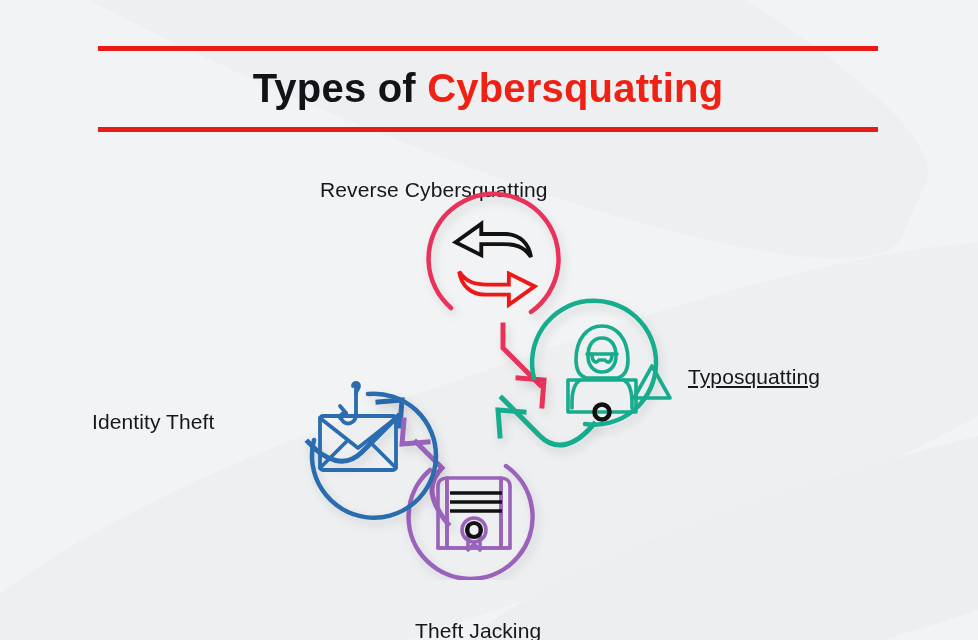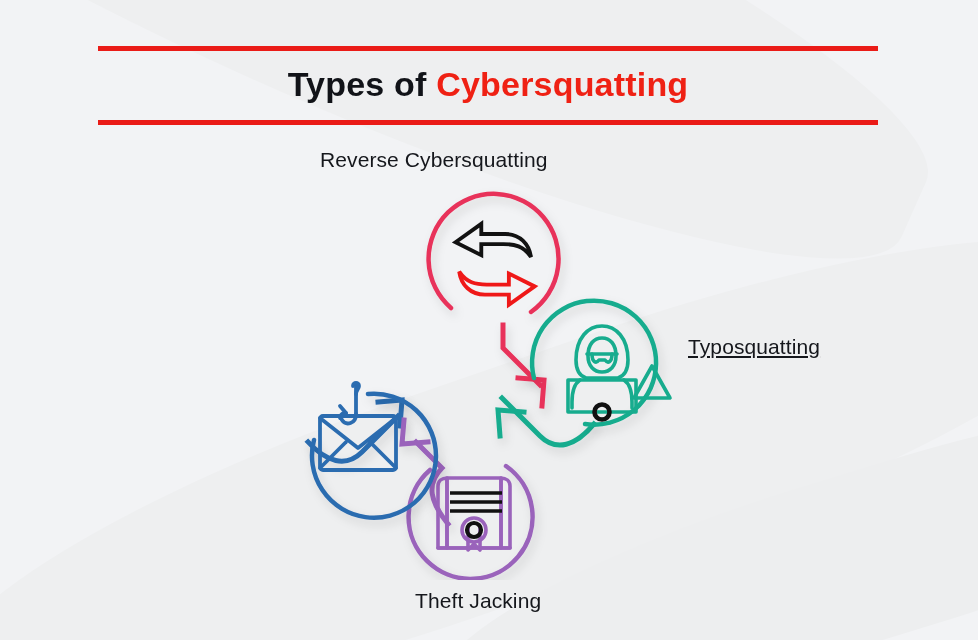"Types of Cybersquatting" .title { font-size: 34px -> 40px }
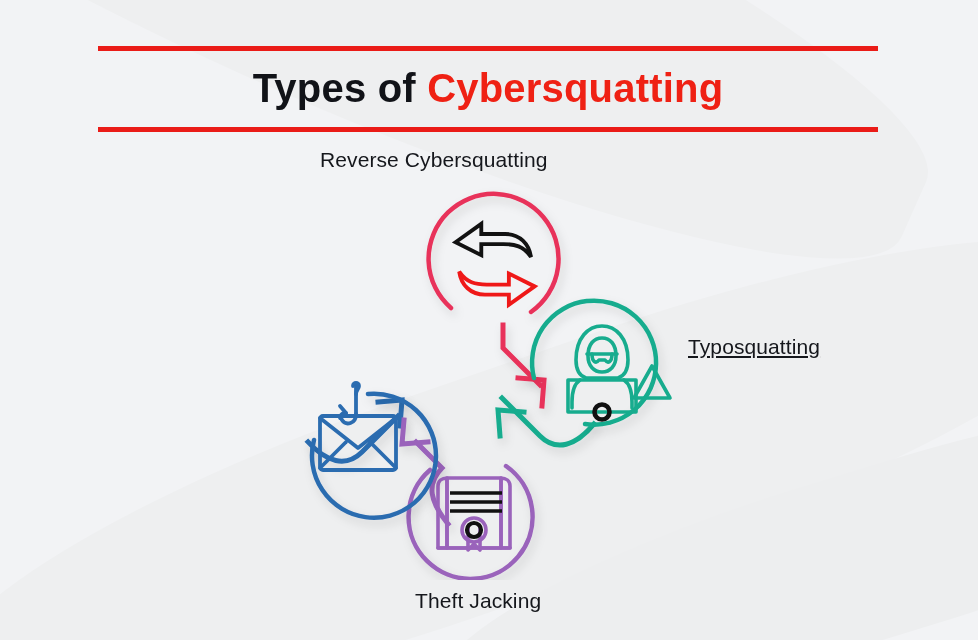"Reverse Cybersquatting" .label { margin-top: none -> 30px }
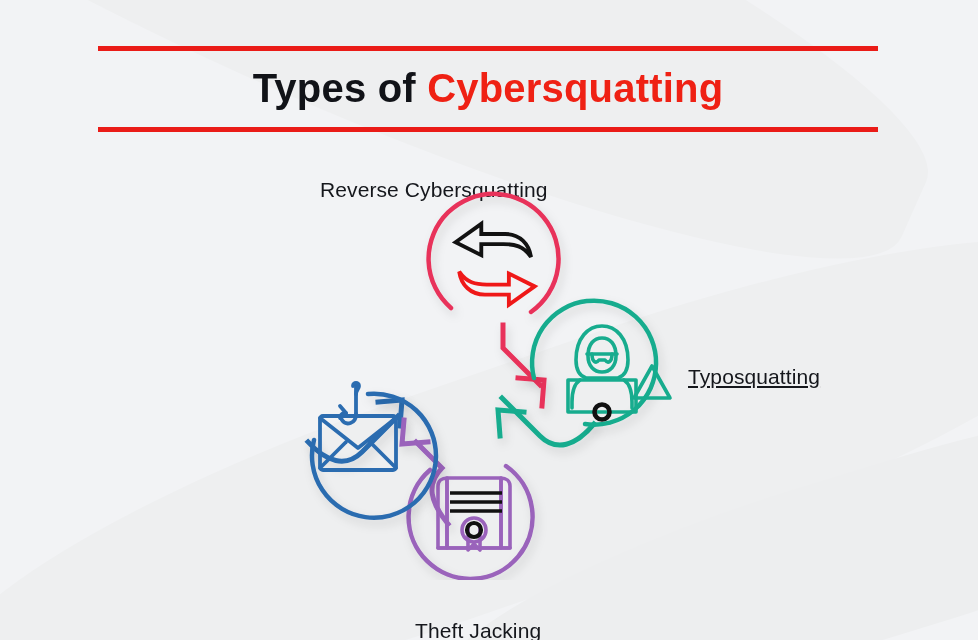"Identity Theft" div.label { html: none -> <div>Identity Theft</div> }
